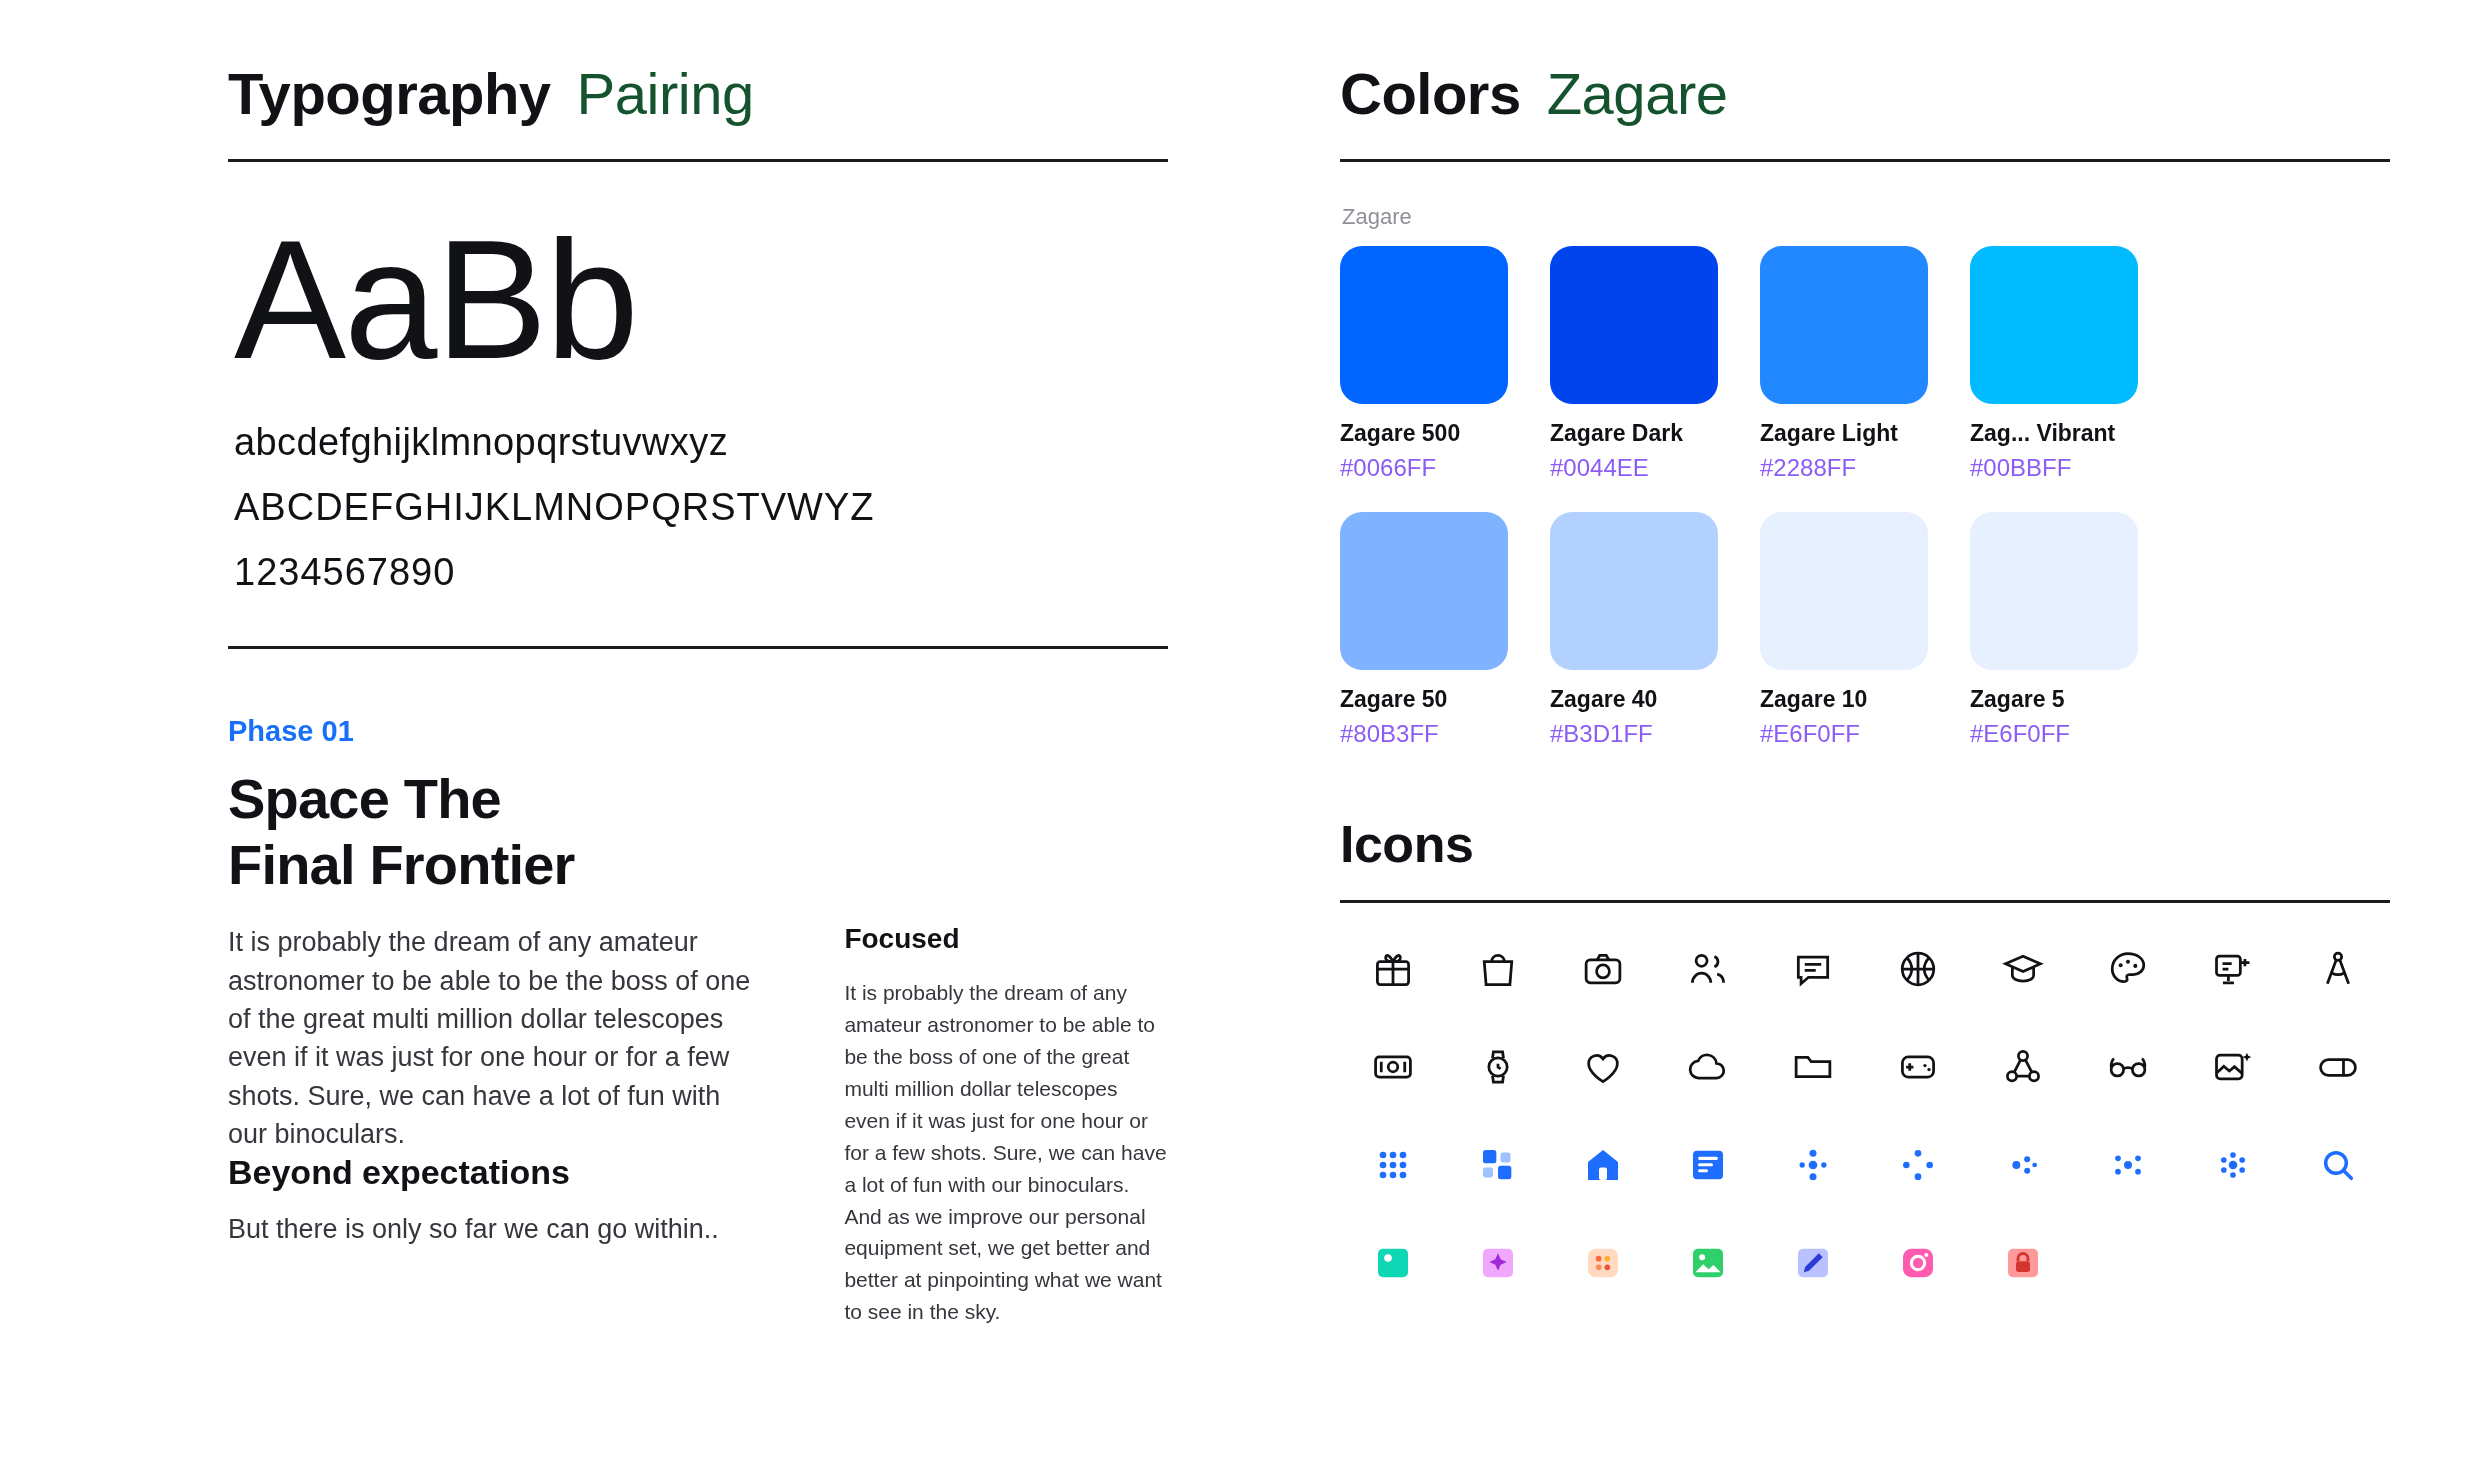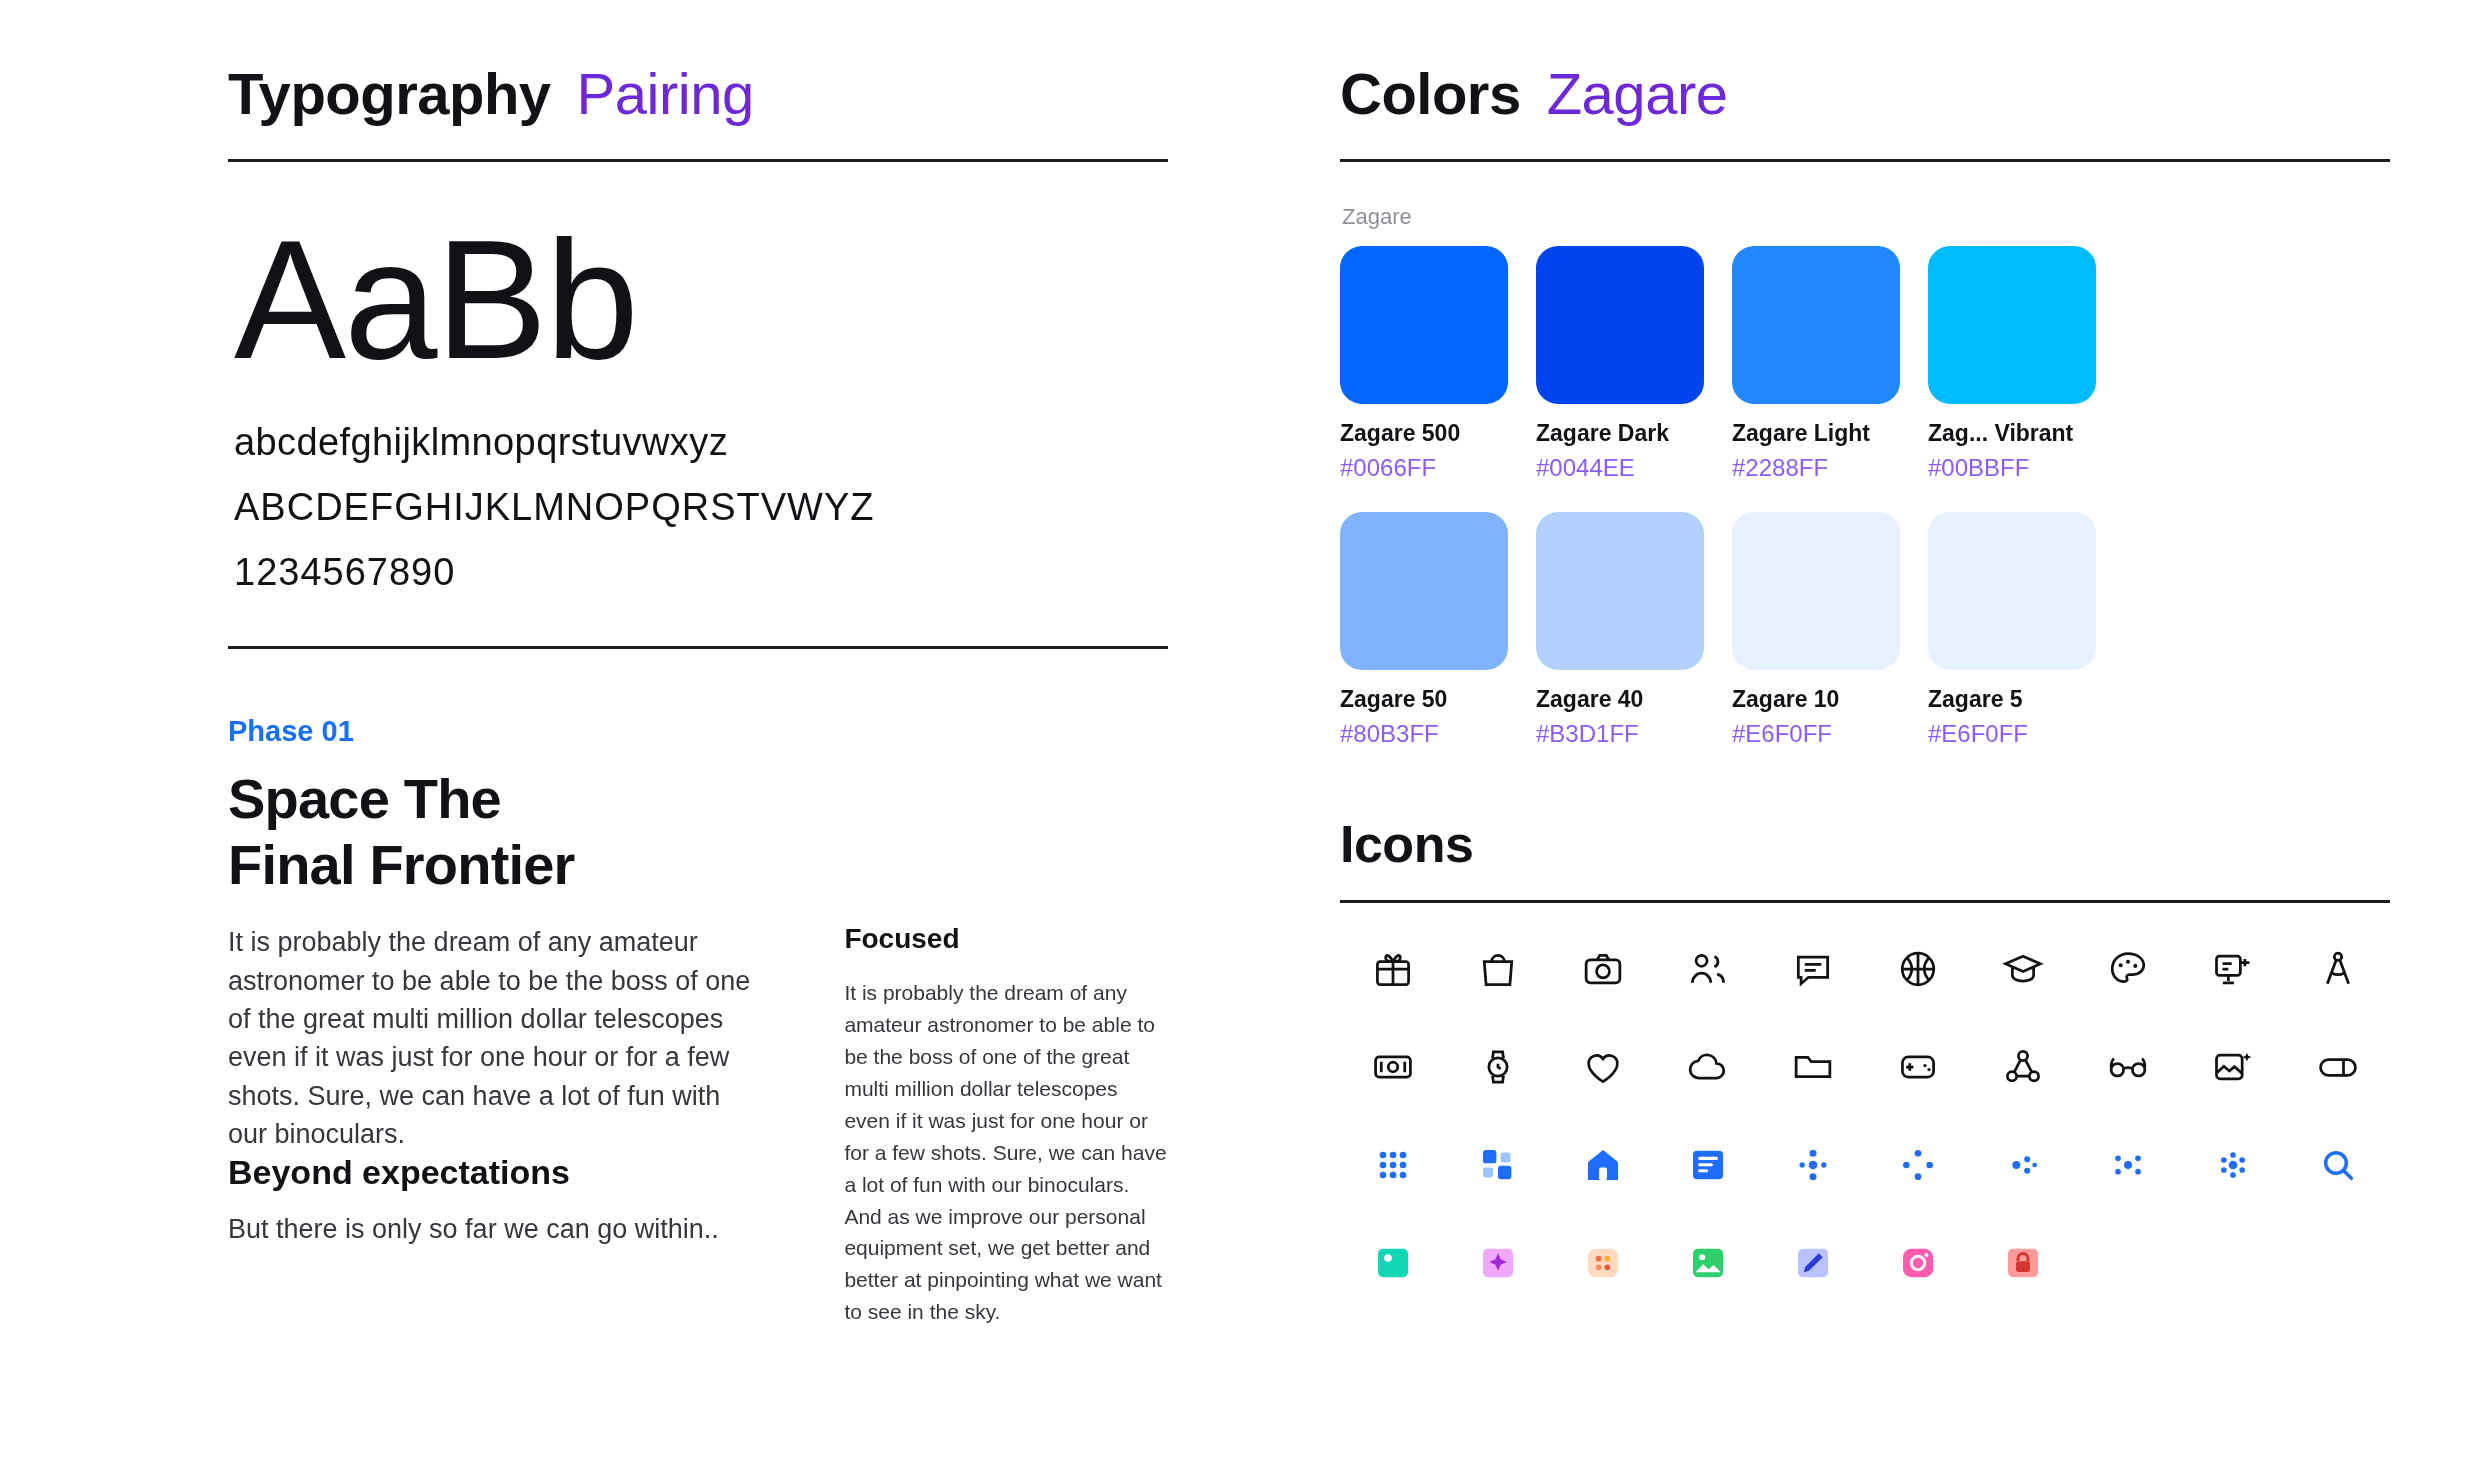"Pairing" .section-head .sub { color: #6d28d9 -> #14532d }
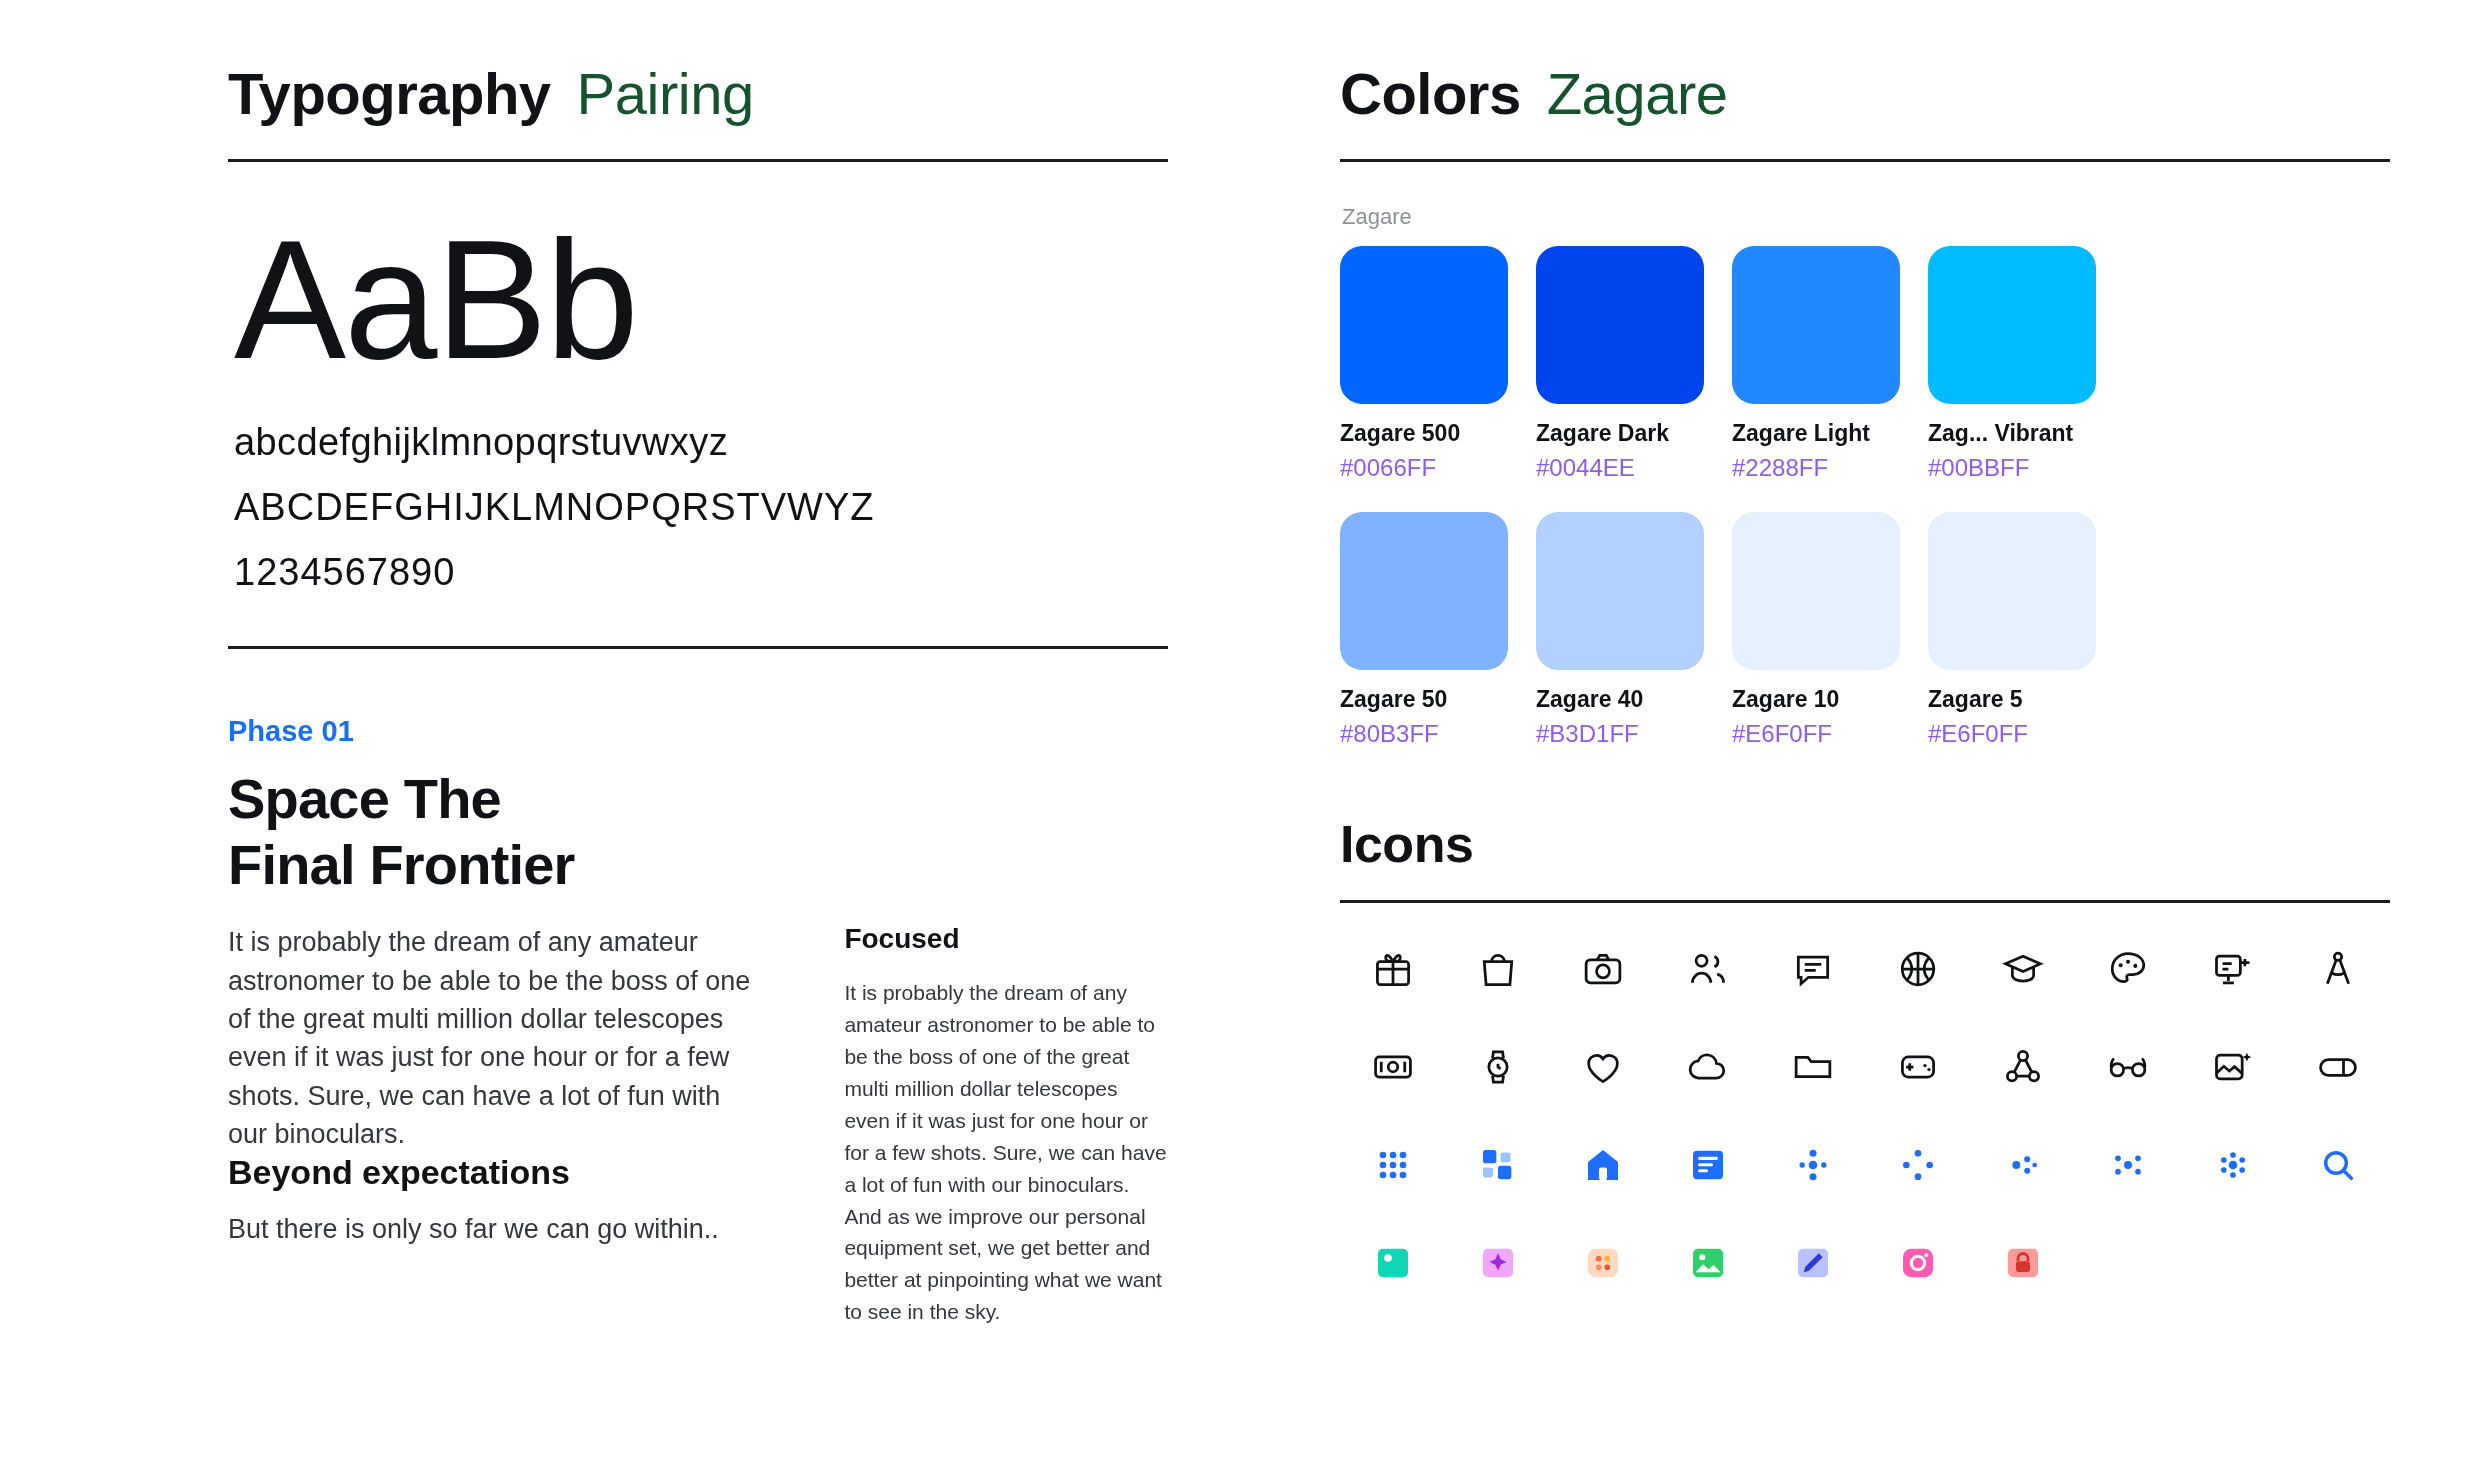"Zagare 500" .swatch-grid { gap: 0 28px -> 0 42px }
